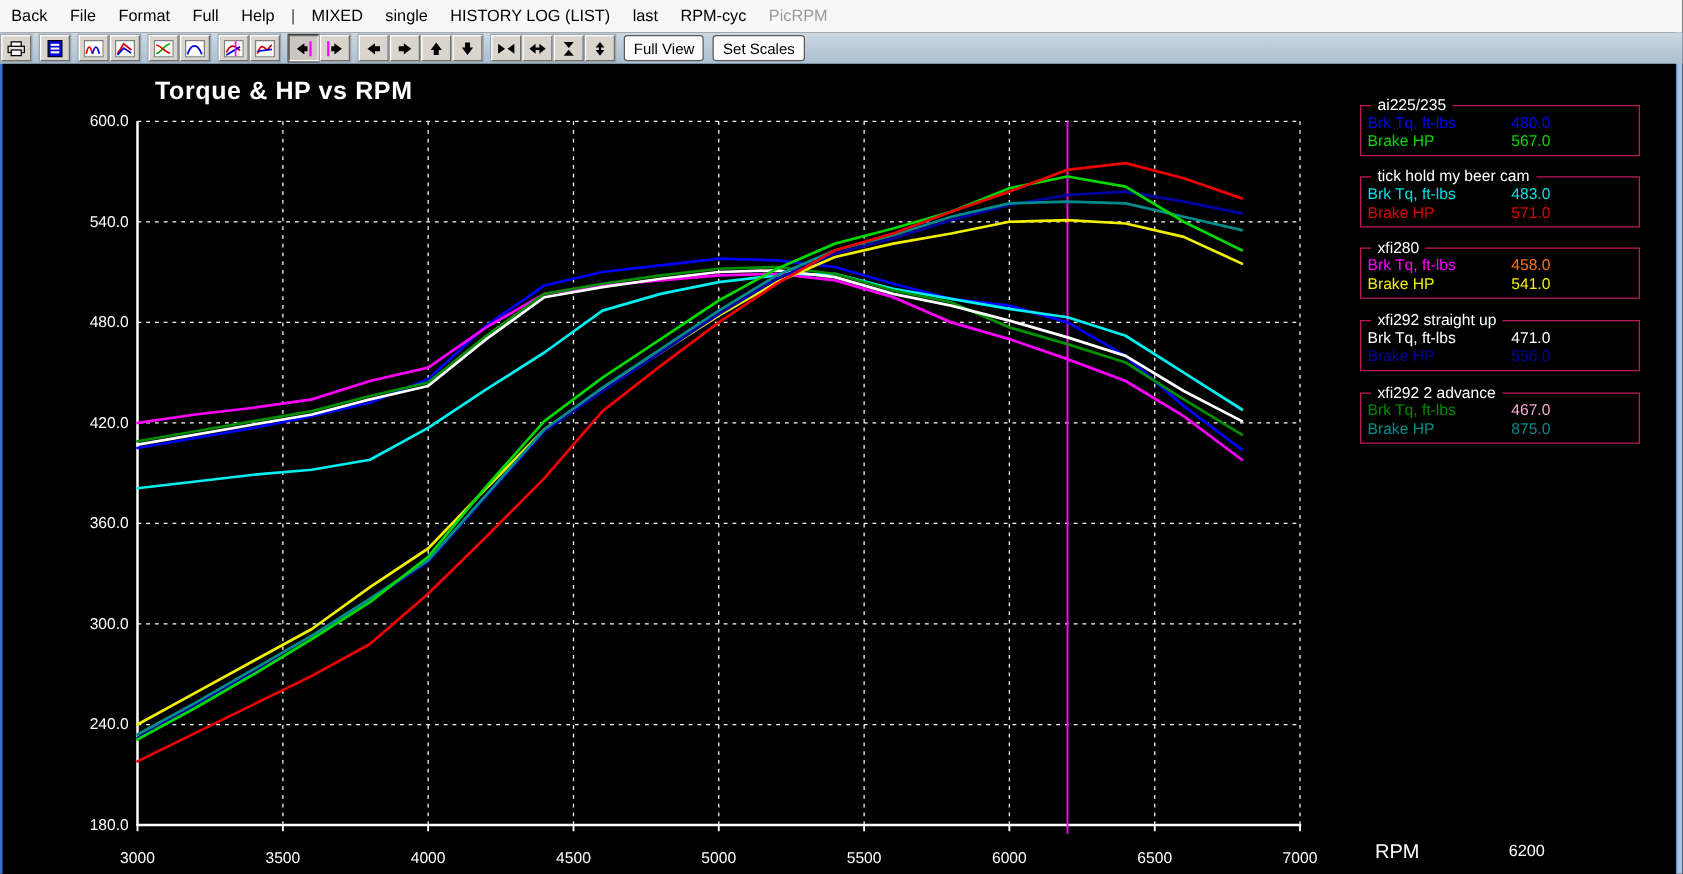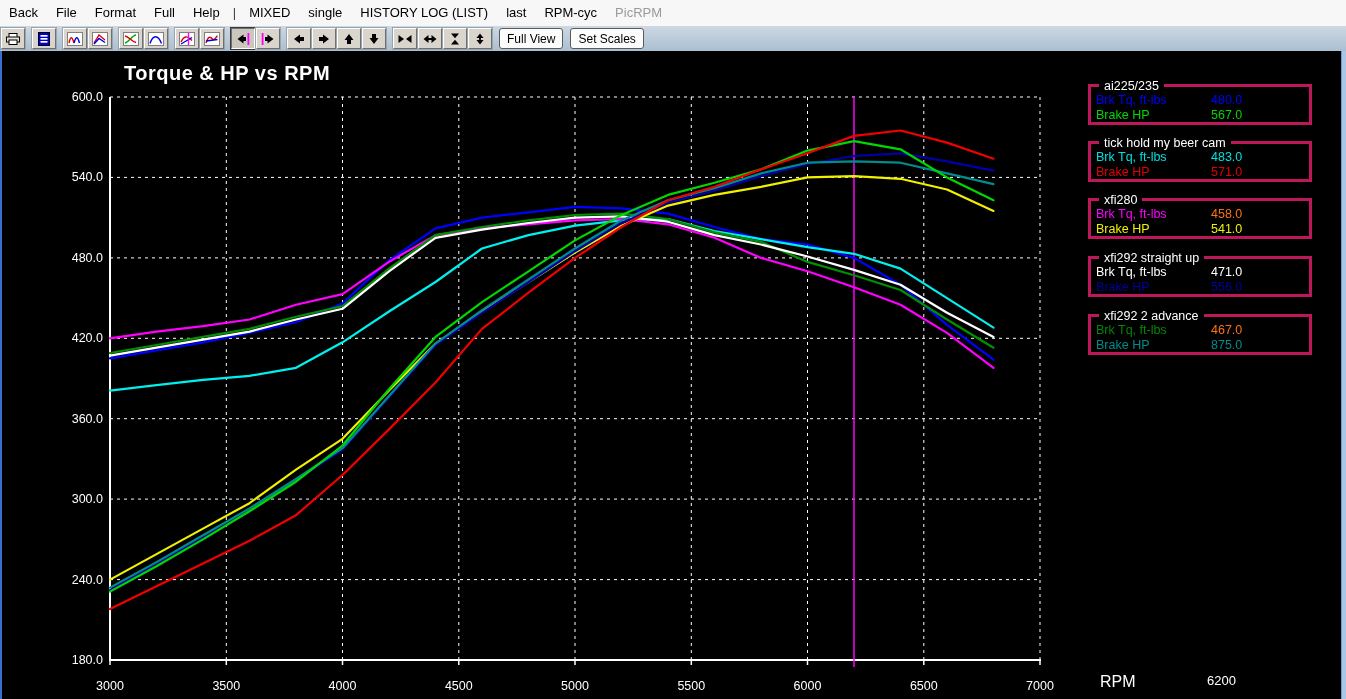"ai225/235" .legend-box { border: 3px solid #be185d -> 1px solid #be185d }
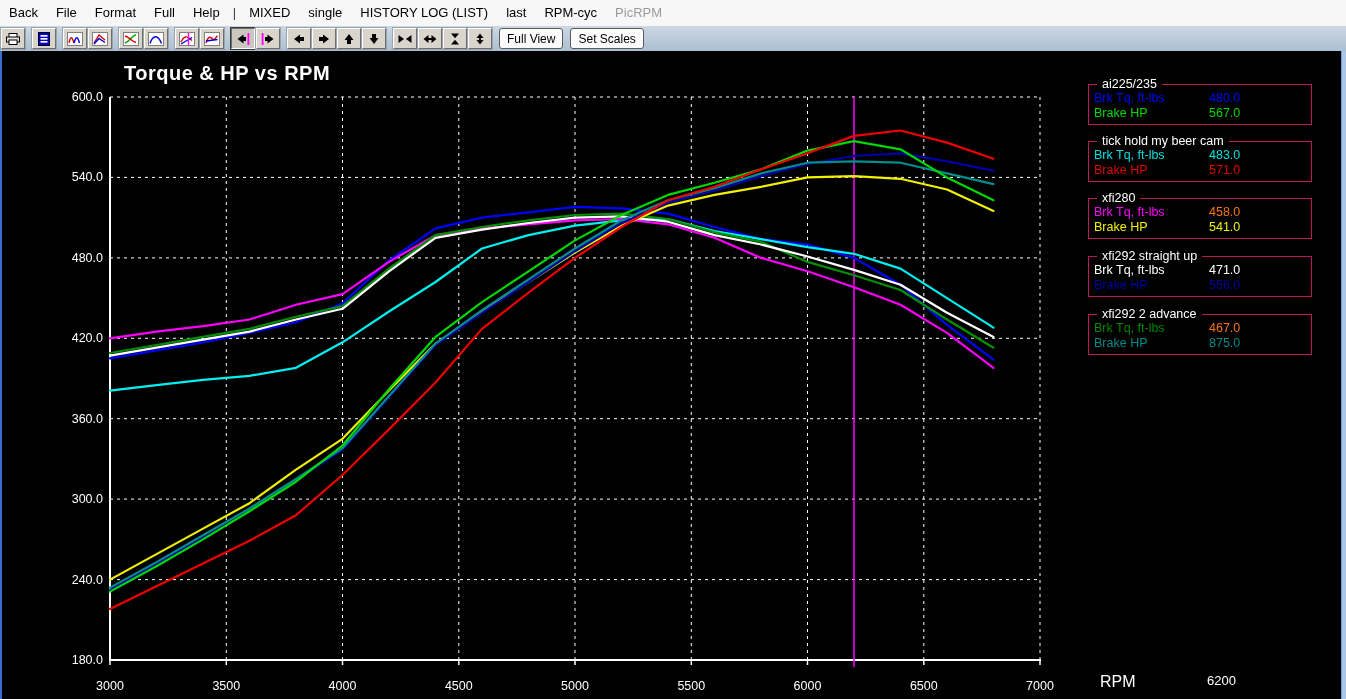"467.0" span.lg-value { color: #f97316 -> #f9a8d4 }
